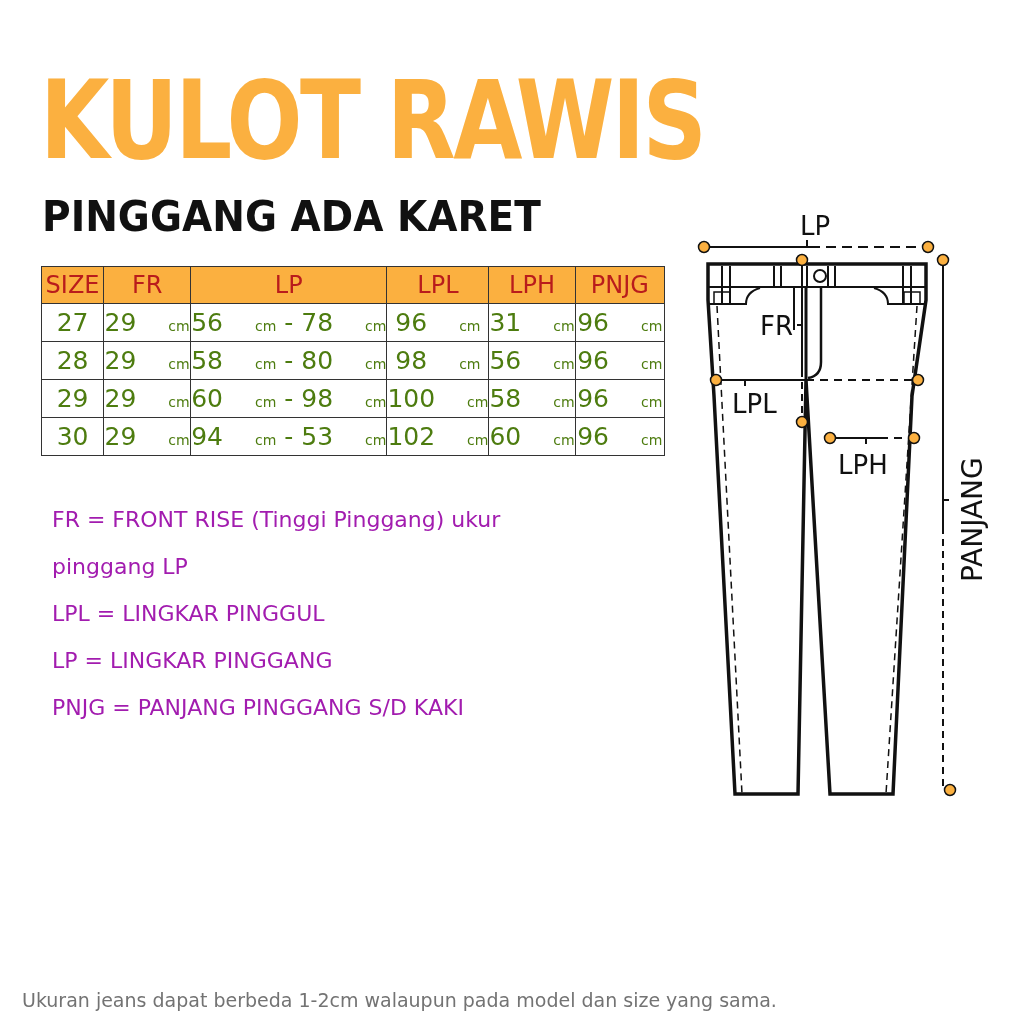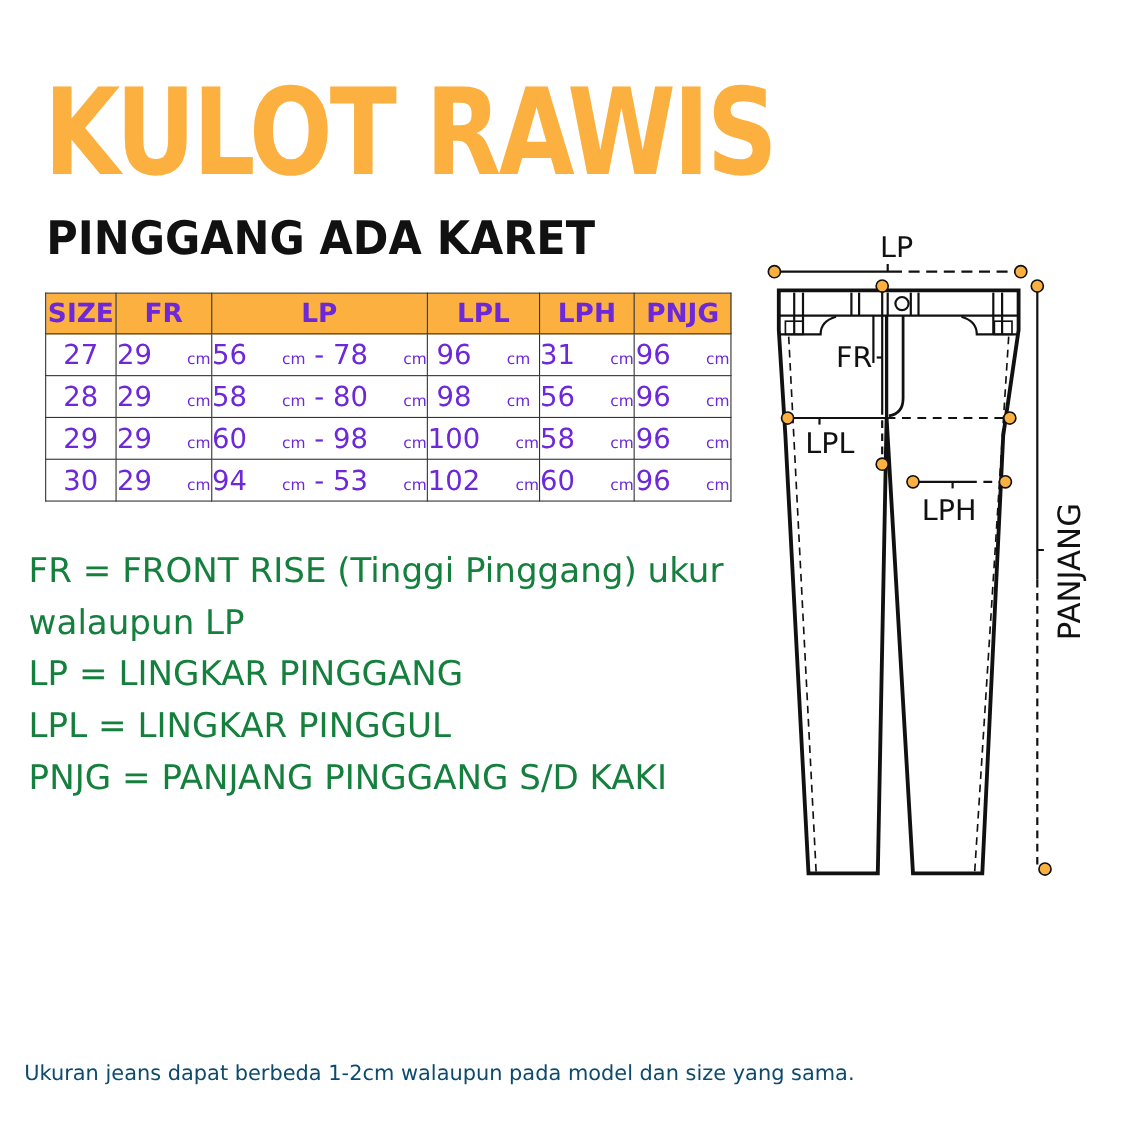"SIZE" table.size-table th { color: #6d28d9 -> #b91c1c; font-weight: bold -> normal }
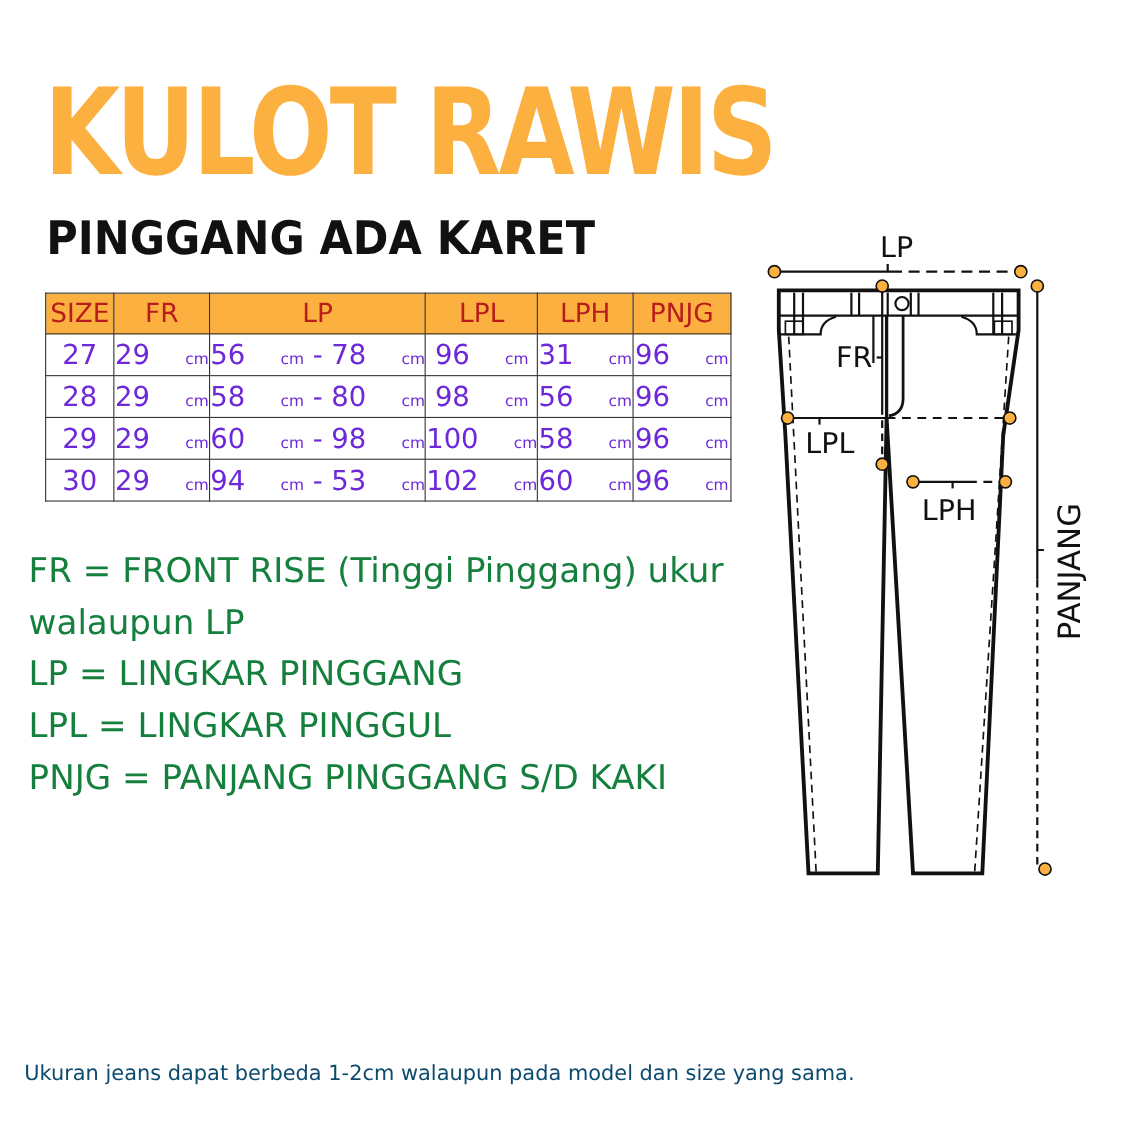"27" table.size-table td { color: #6d28d9 -> #4d7c0f }
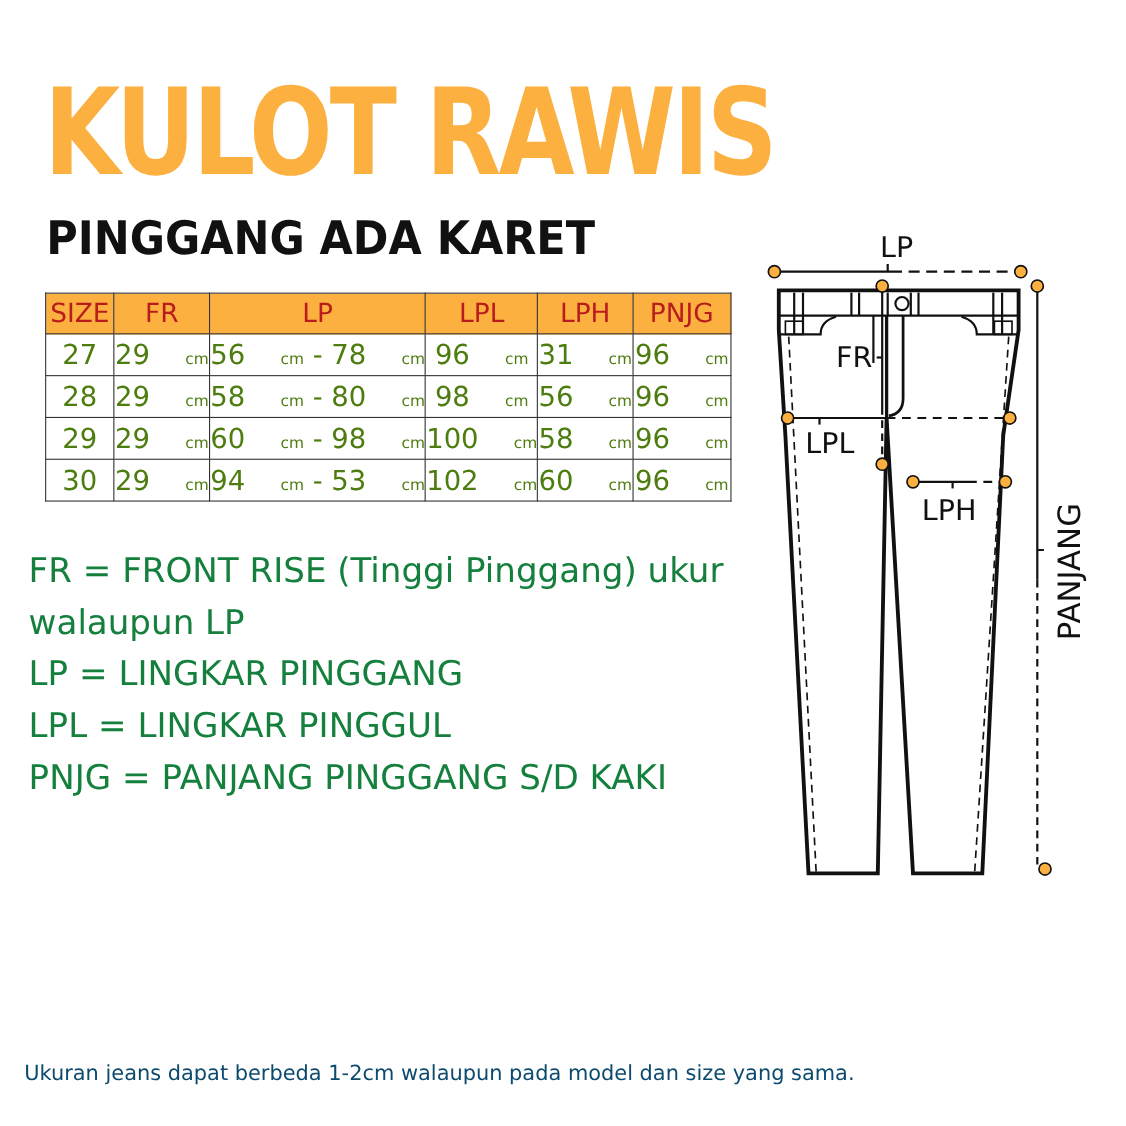"FR = FRONT RISE (Tinggi" .defs { color: #15803d -> #a21caf; font-size: 31px -> 22px; left: 26px -> 52px }
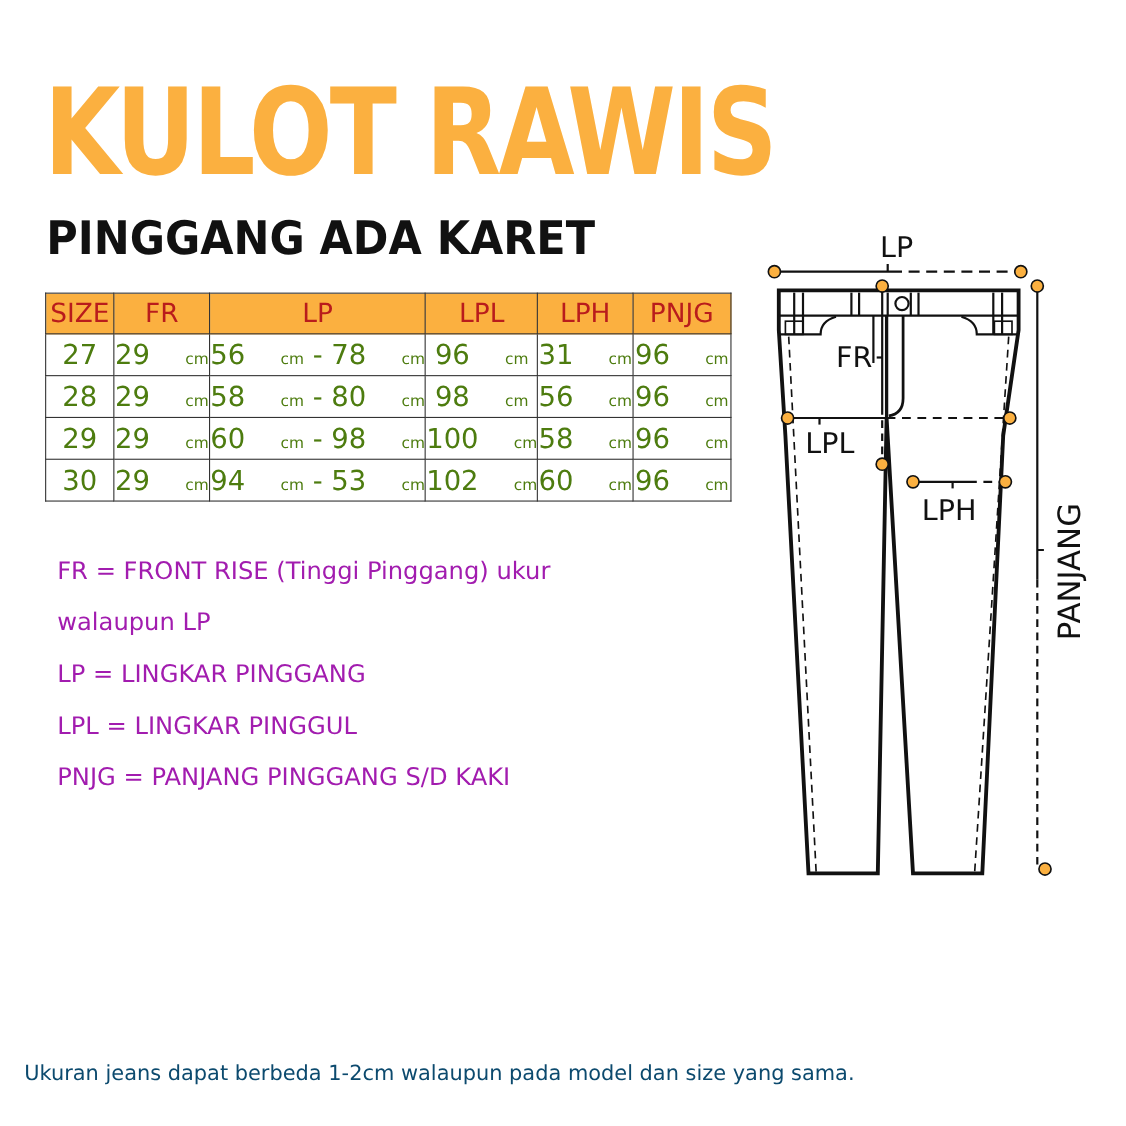"walaupun LP" div { text: walaupun -> pinggang }
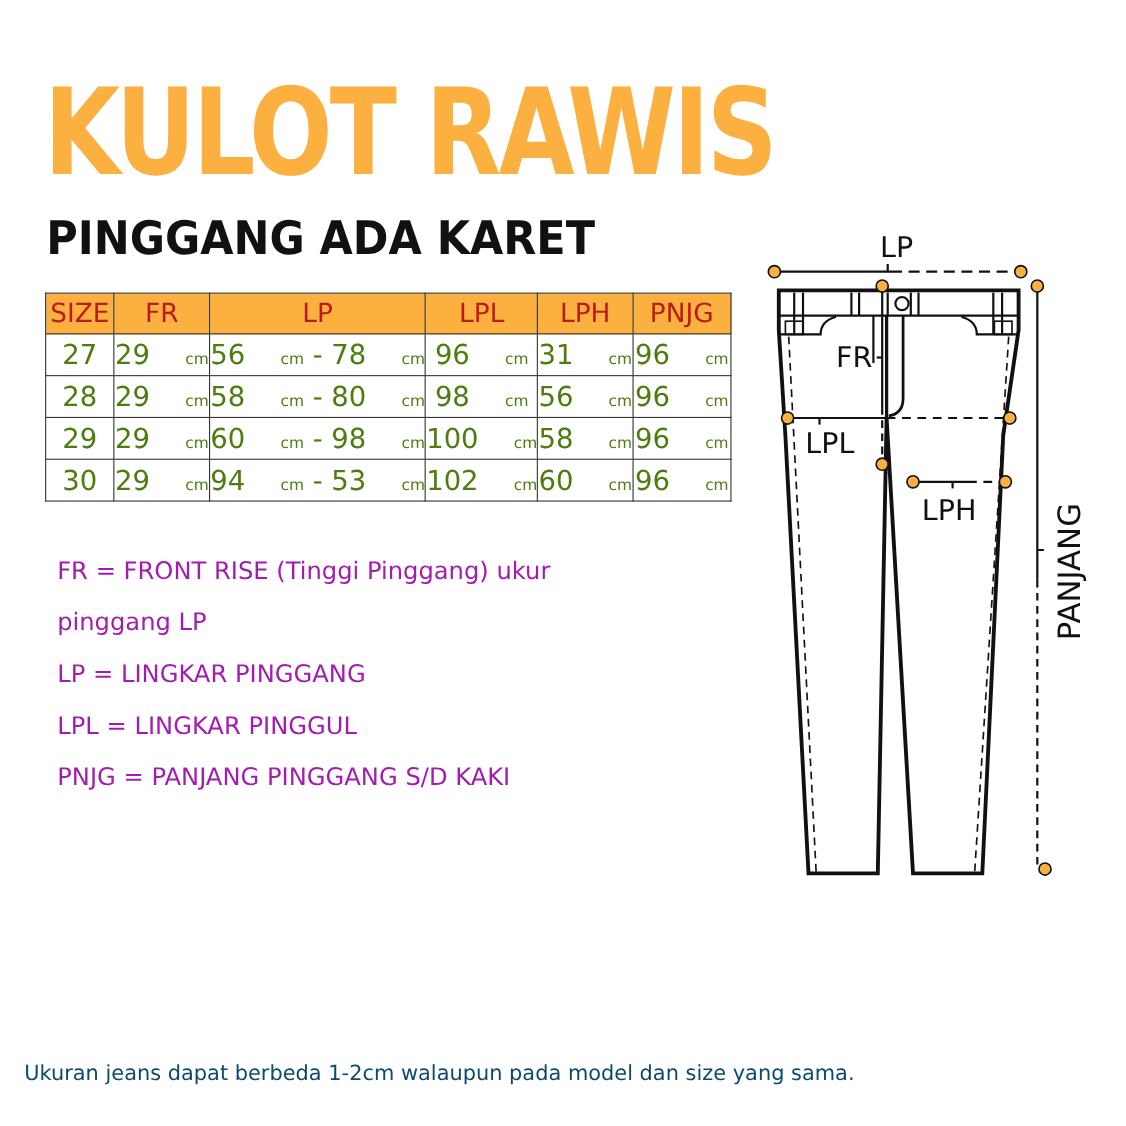"LP = LINGKAR PINGGANG" div { order: before "LPL = LINGKAR PINGGUL" -> after "LPL = LINGKAR PINGGUL" }
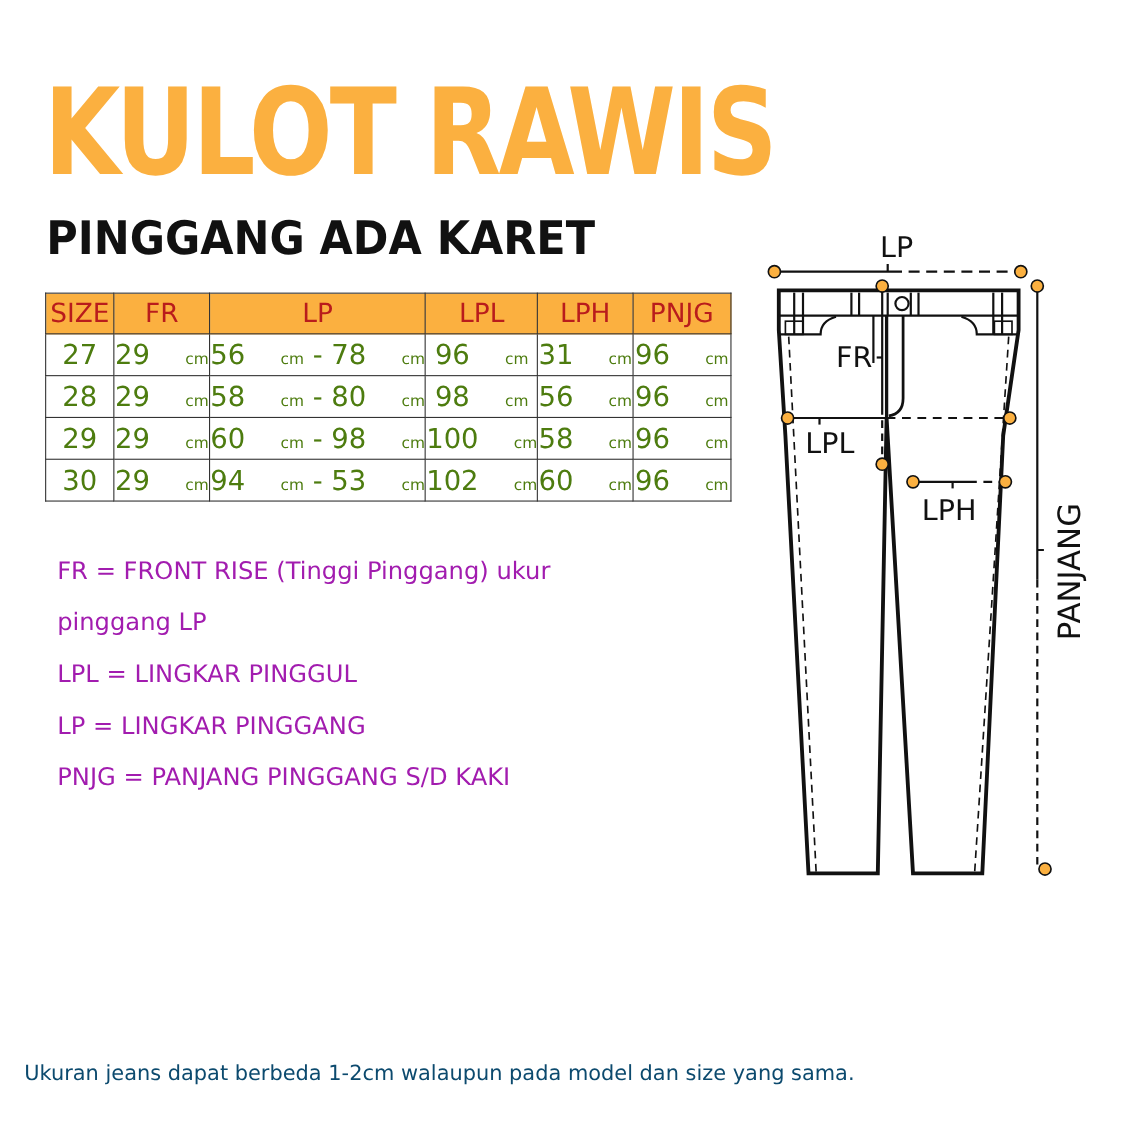"Ukuran jeans dapat berbeda 1-2cm" .footer { color: #0c4a6e -> #737373; top: 962px -> 986px }
